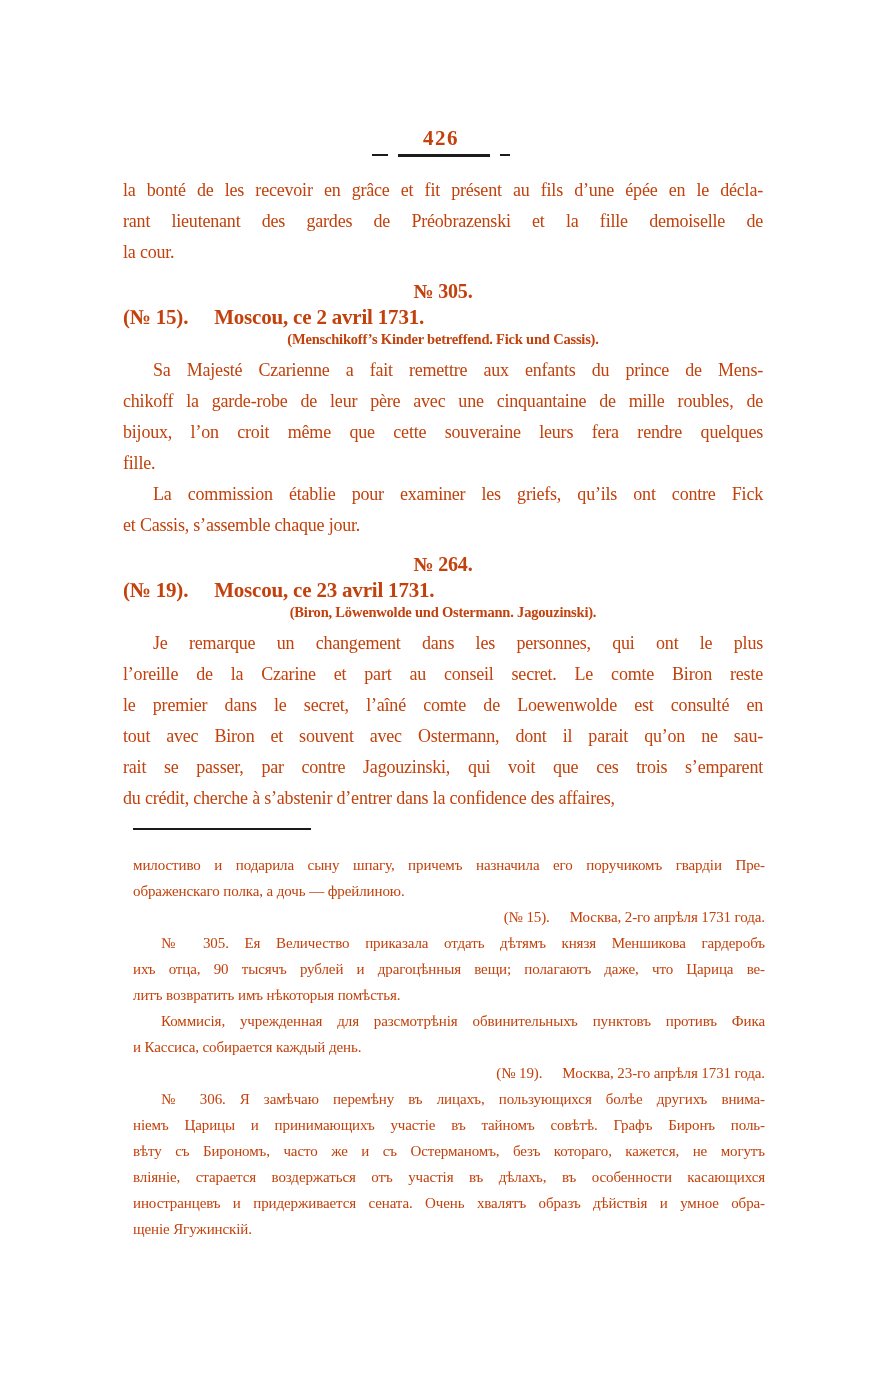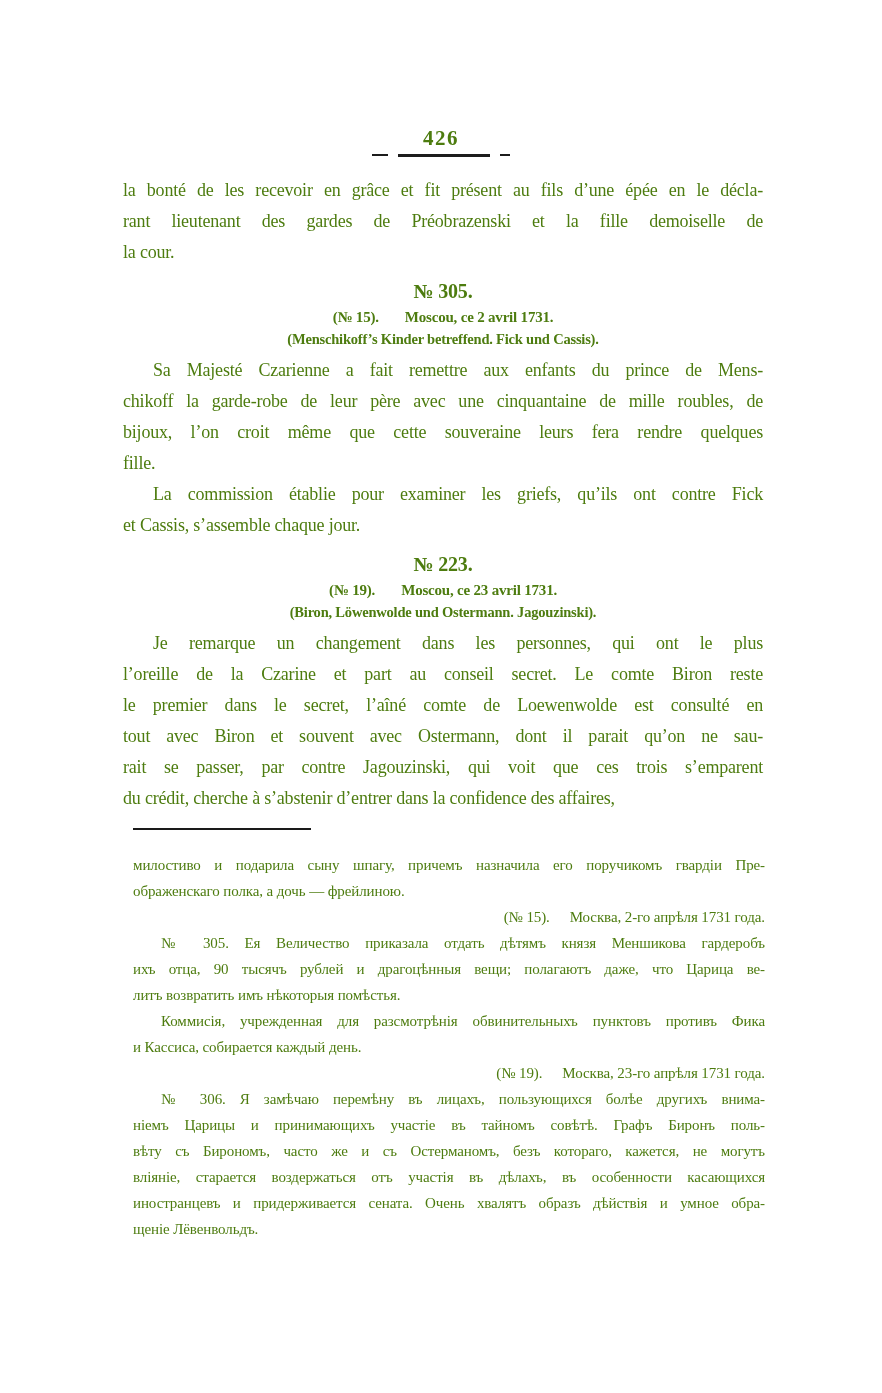"426" .page { color: #4d7c0f -> #c2410c }
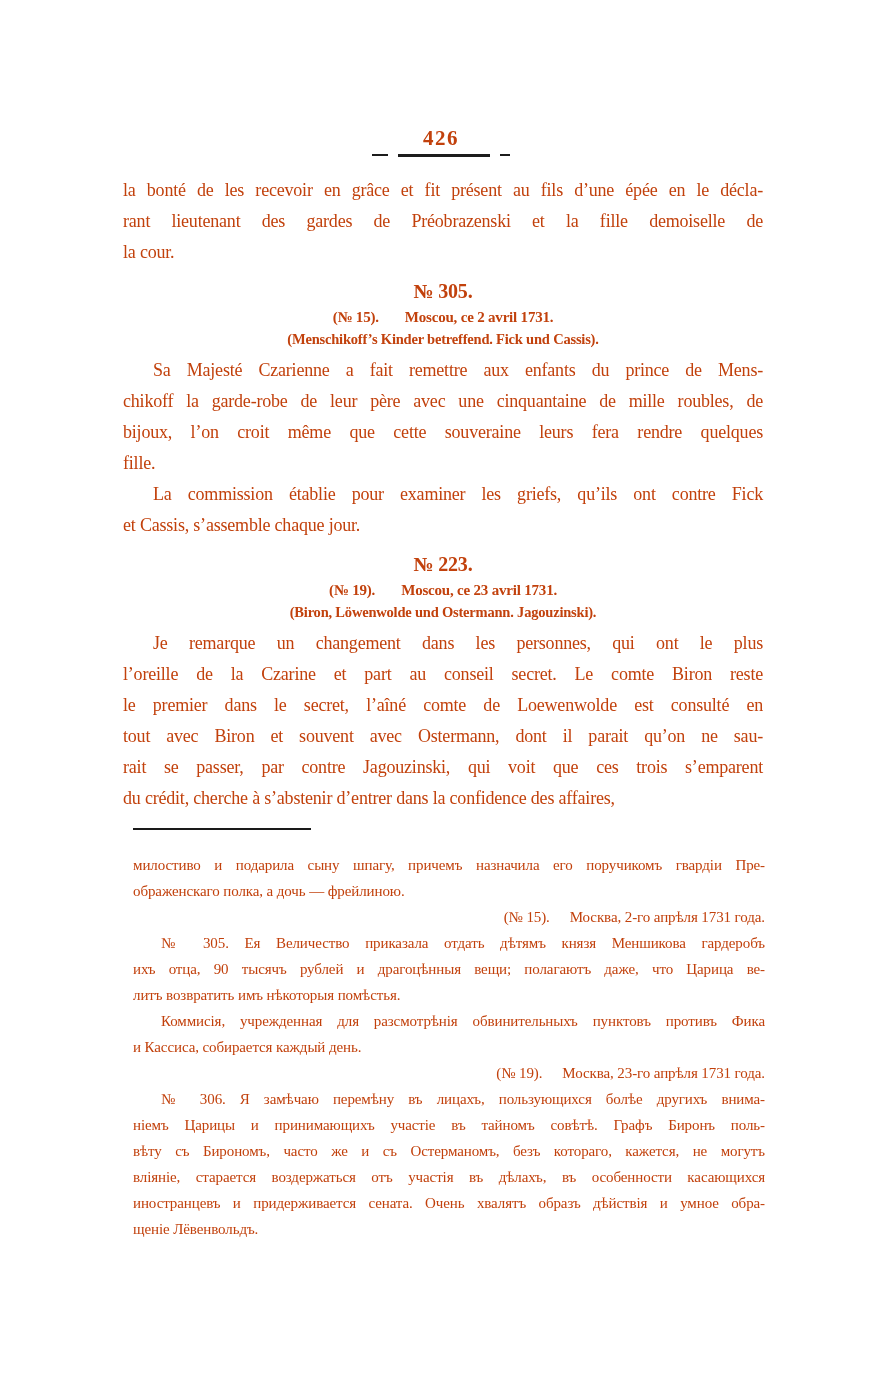"(№ 15). Moscou, ce 2" .dateline { font-size: 15px -> 21px; text-align: center -> none }
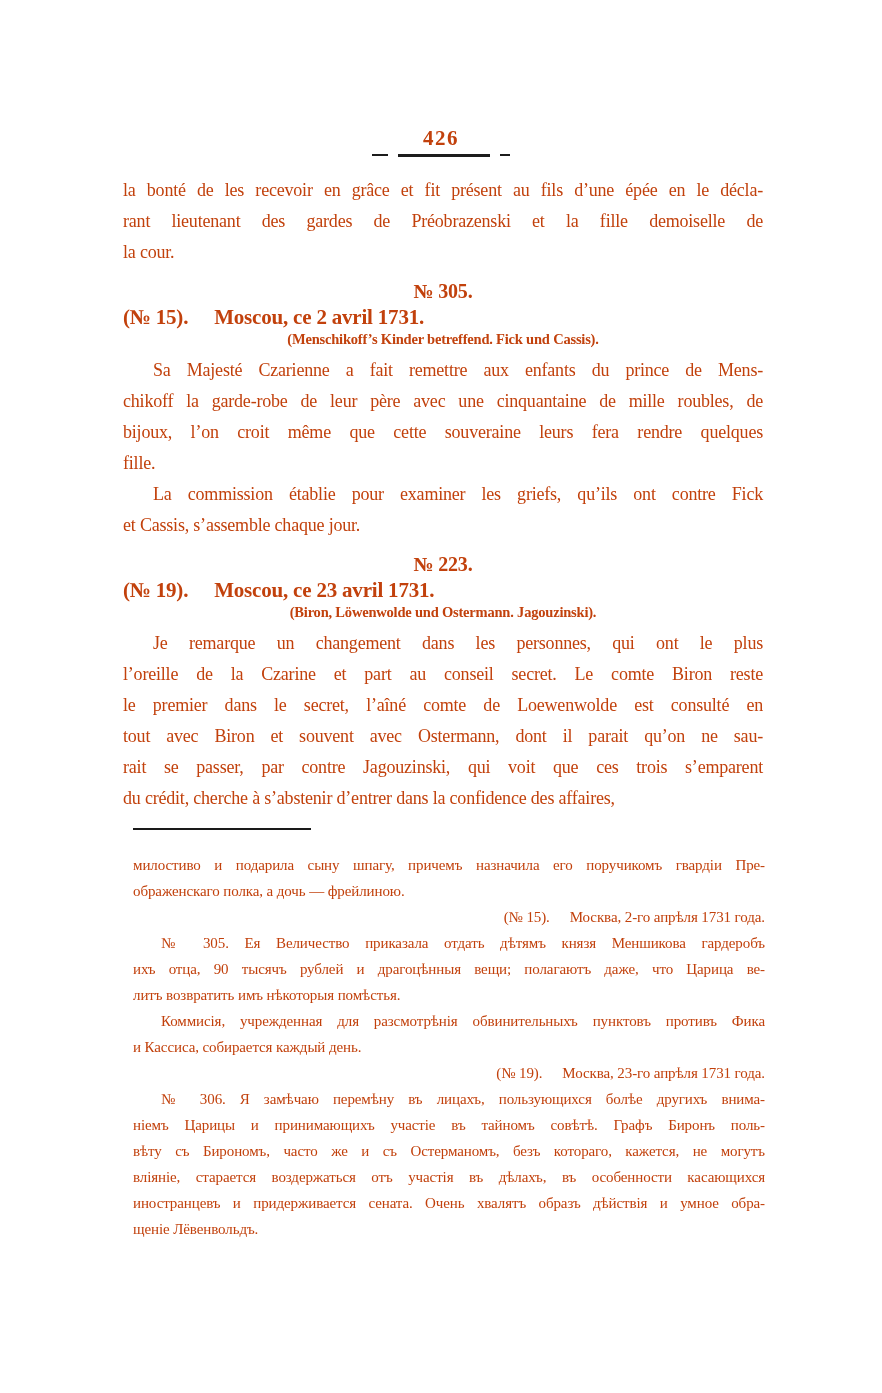"№ 223." h2.entry-no { text: 223 -> 264 }
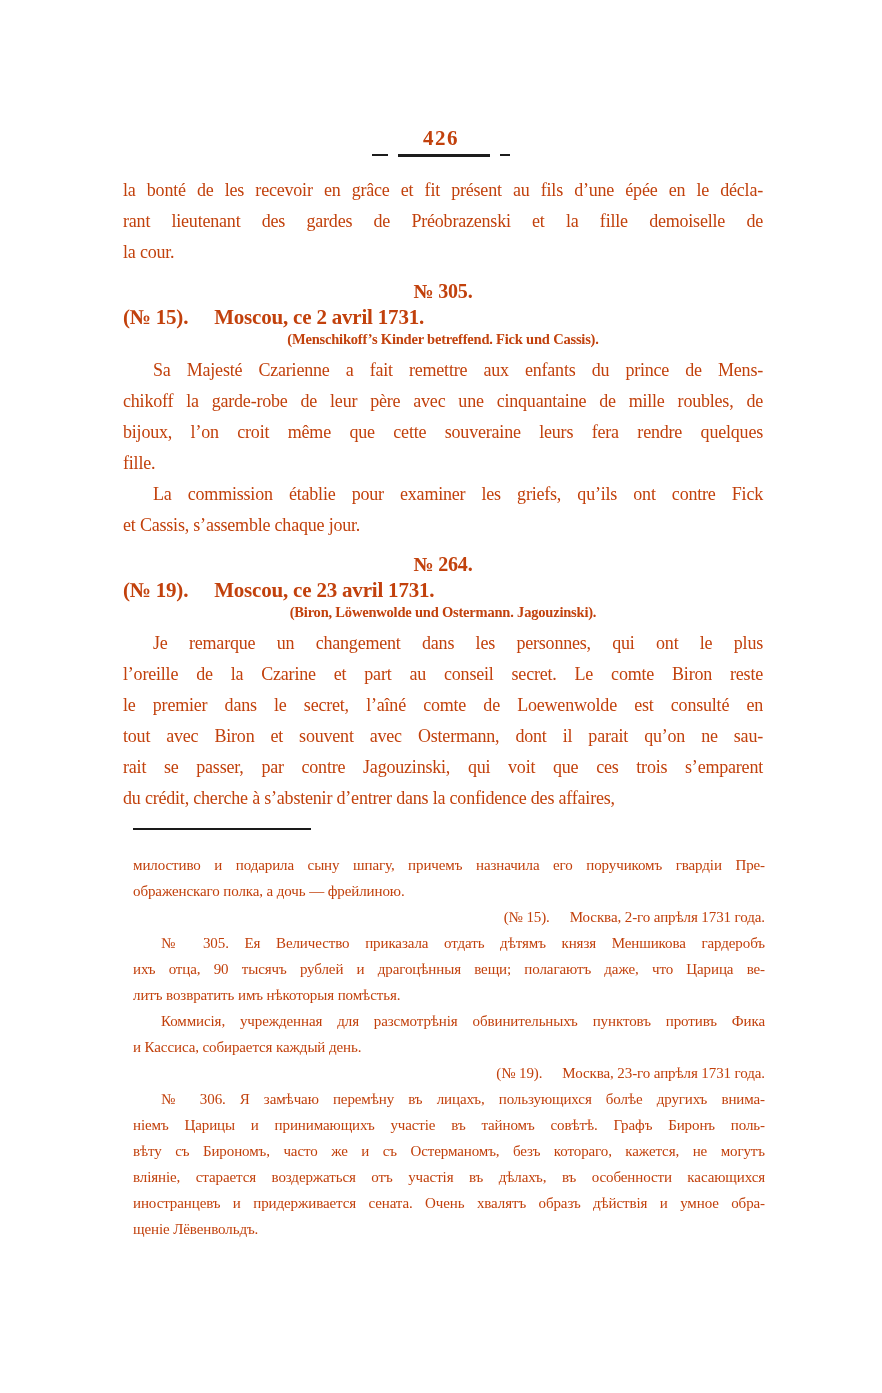"щеніе Лёвенвольдъ." div.line { text: Лёвенвольдъ -> Ягужинскій }
